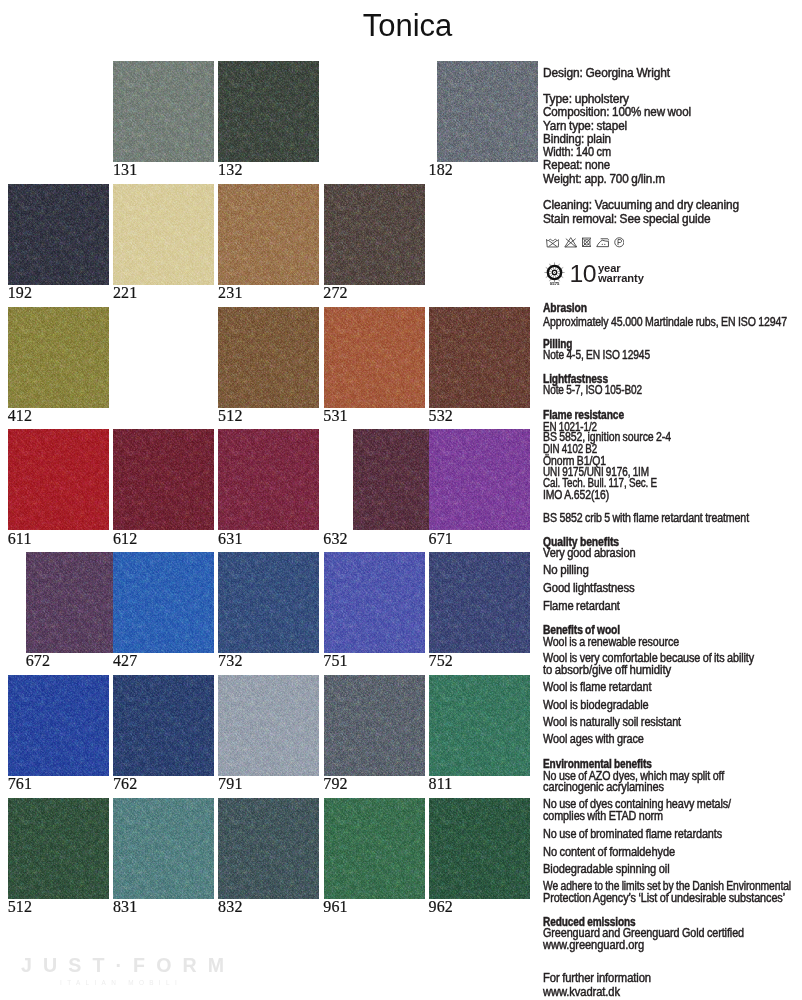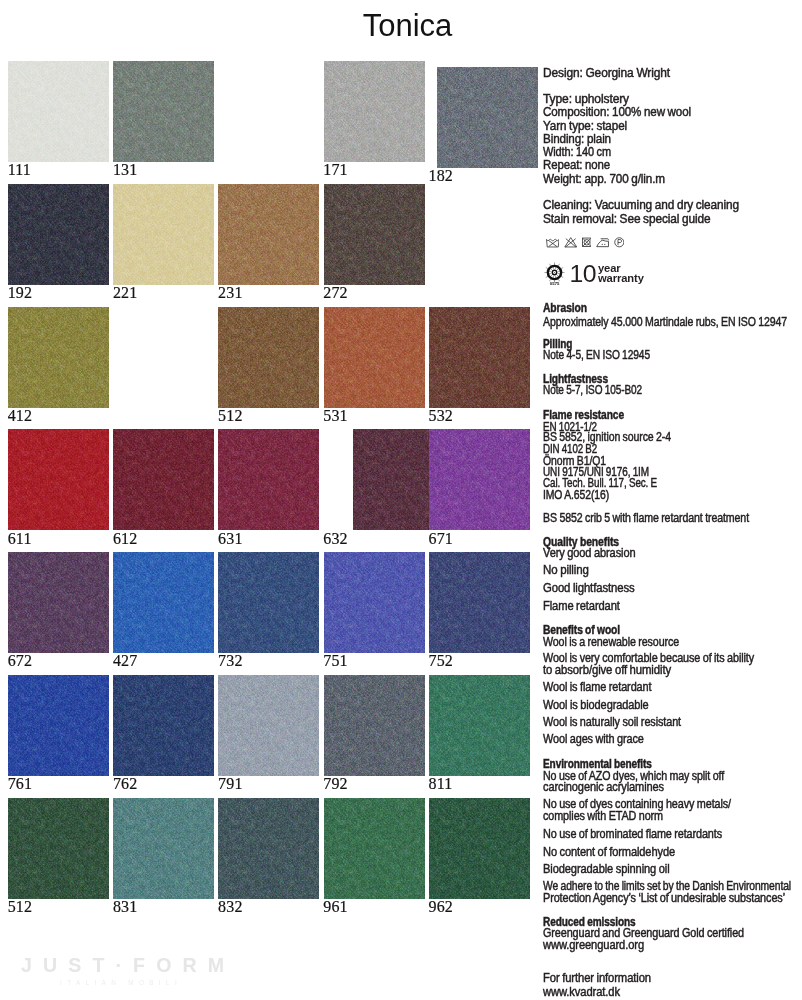"111" div.sw-cell { html: <div> <div> <div></div> <div></div> <div></div> <div></div> </div> <div>111</div> </div> -> none }
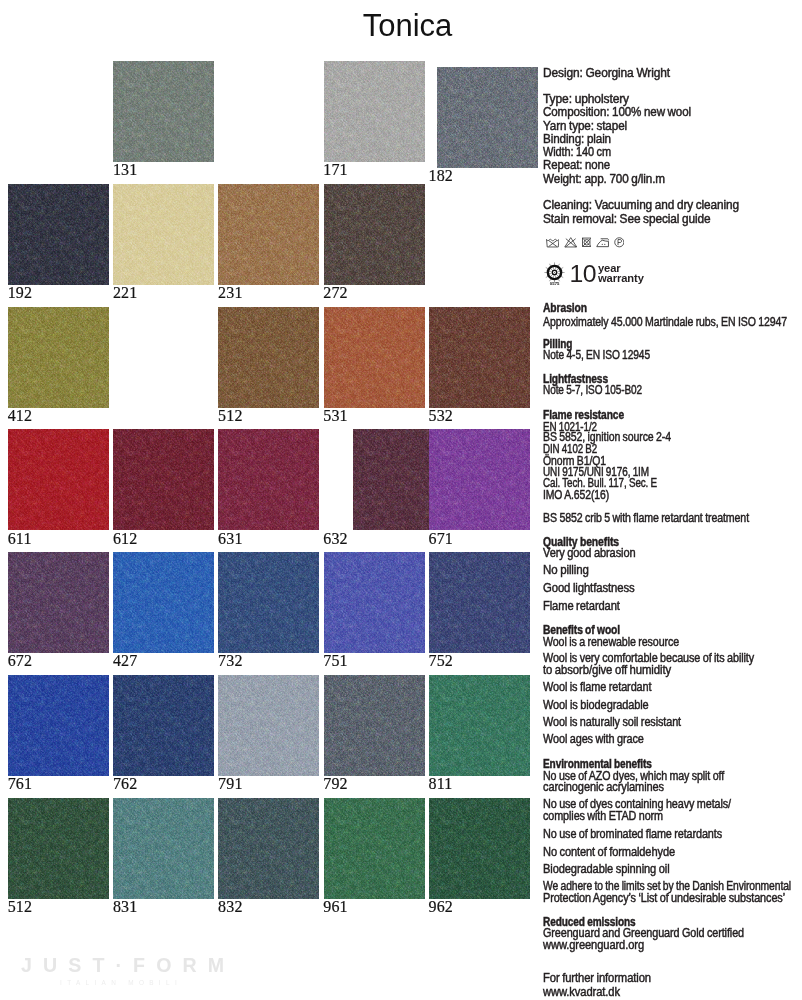"132" div.sw-cell { html: none -> <div> <div> <div></div> <div></div> <div></div> <div></div> </div> <div>132</div> </div> }
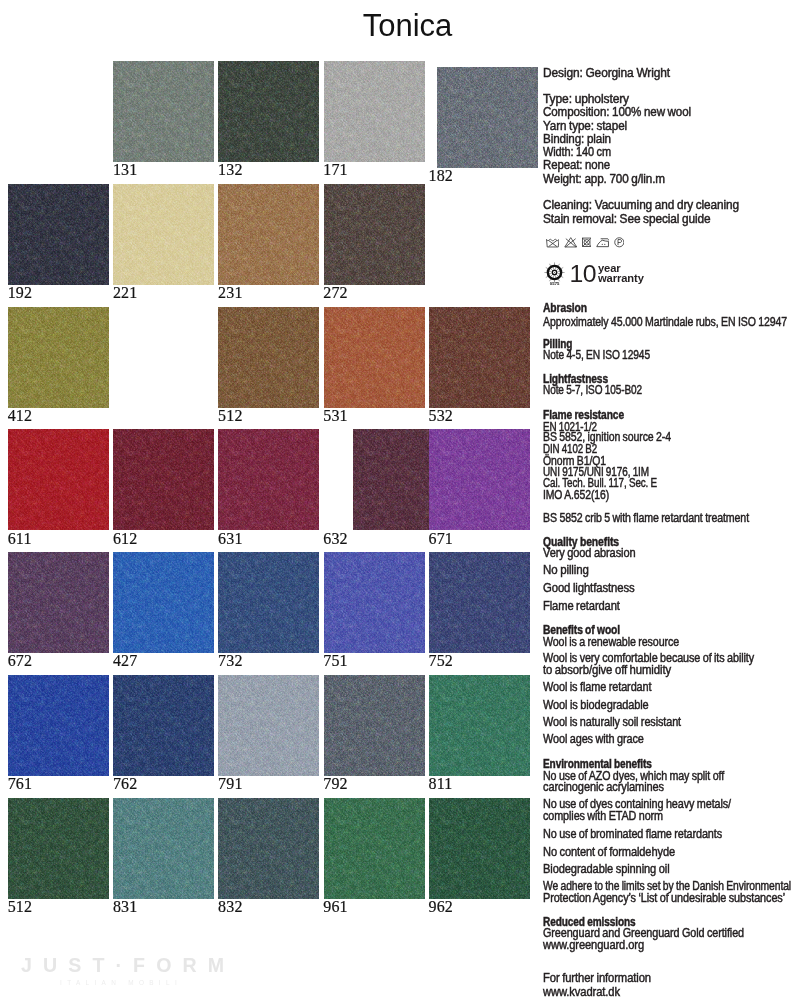"171" div.sw-cell { html: <div> <div> <div></div> <div></div> <div></div> <div></div> </div> <div>171</div> </div> -> none }
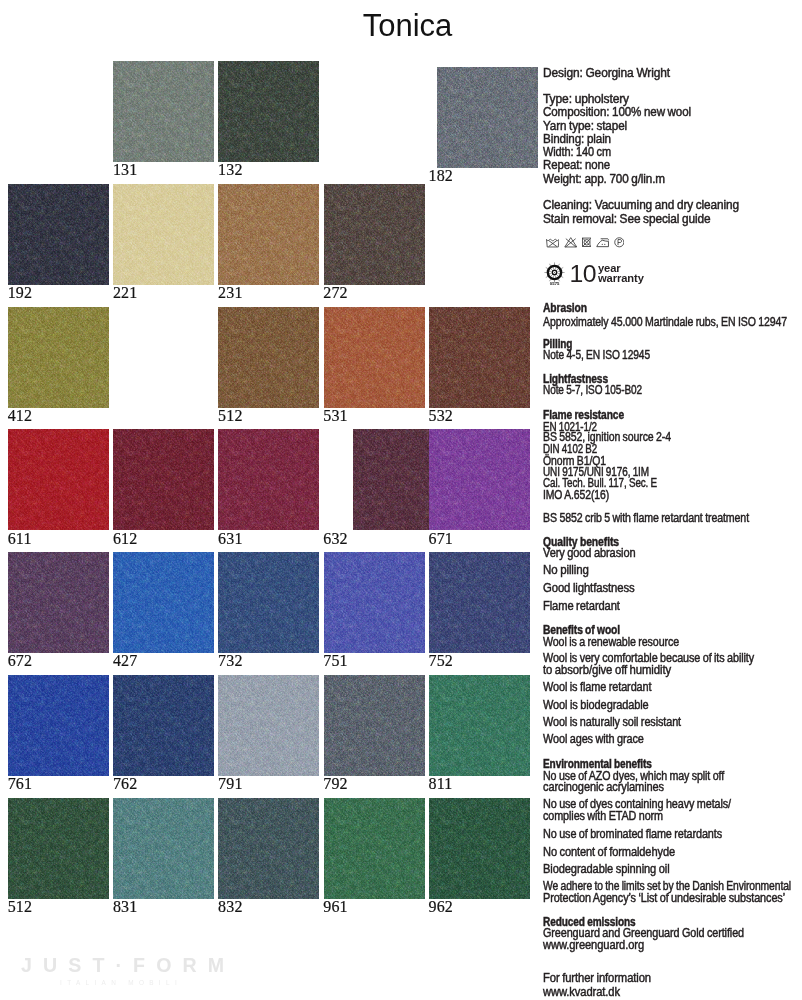"182" div.sw-cell { top: 67px -> 61px }
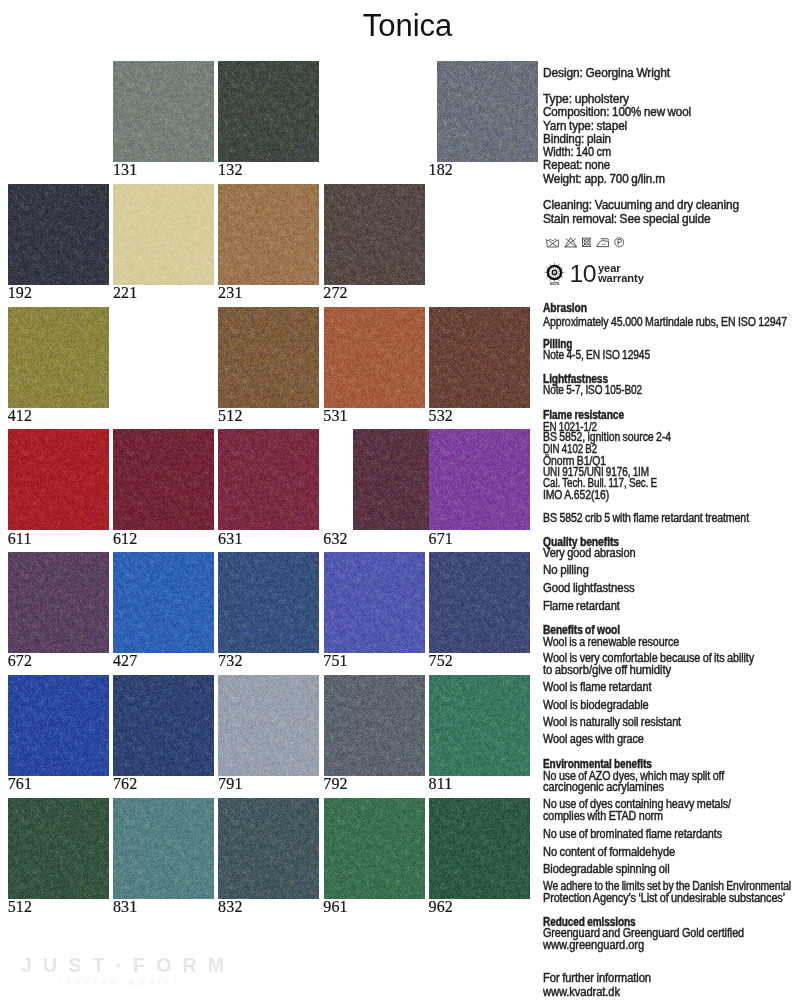"672" div.sw-cell { left: 8px -> 26px }
